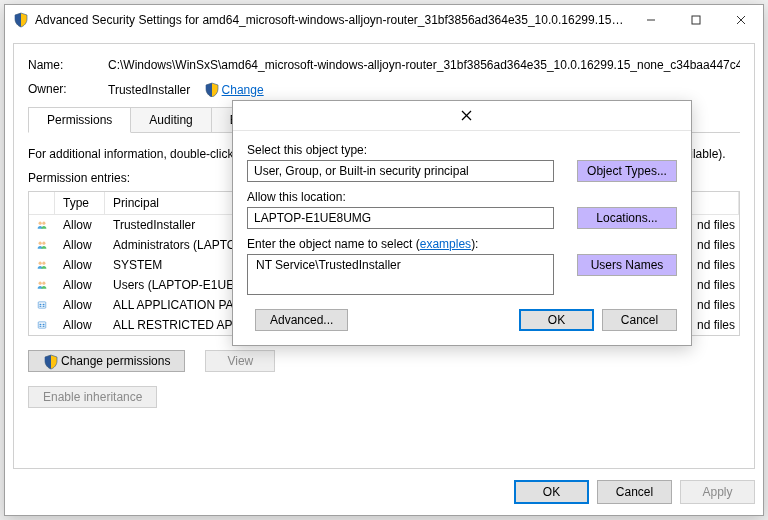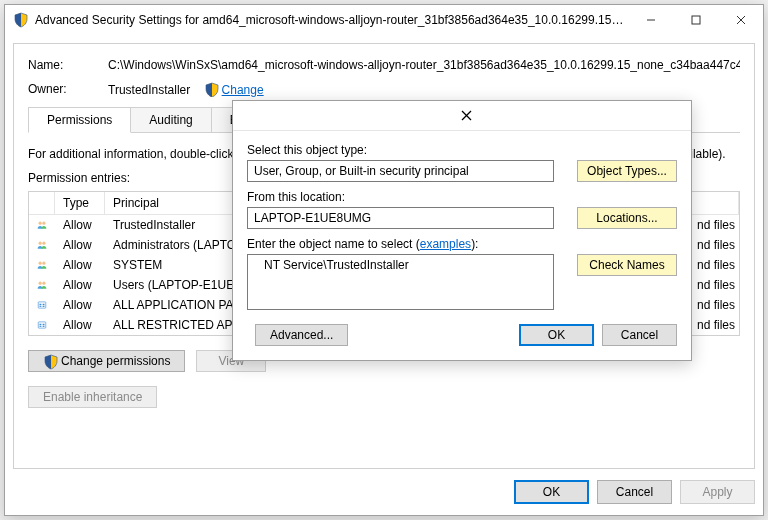"Object Types..." .dlg-btn { background: #fef9c3 -> #c4b5fd }
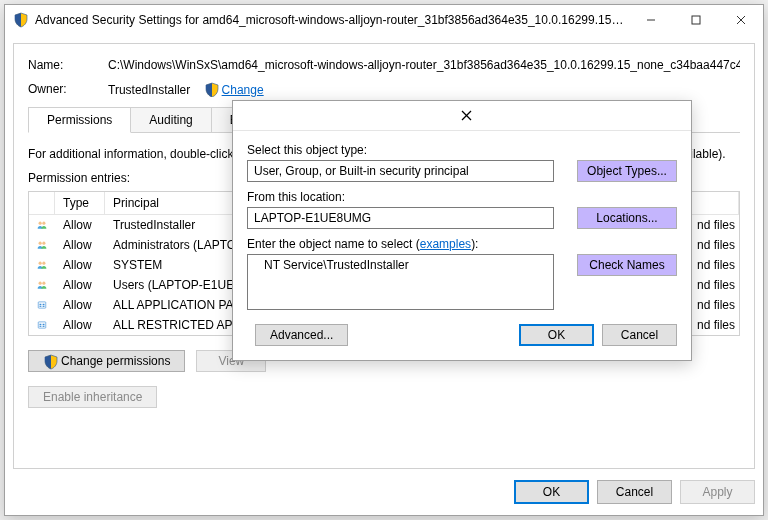"From this location:" div.dlg-label { text: From -> Allow }
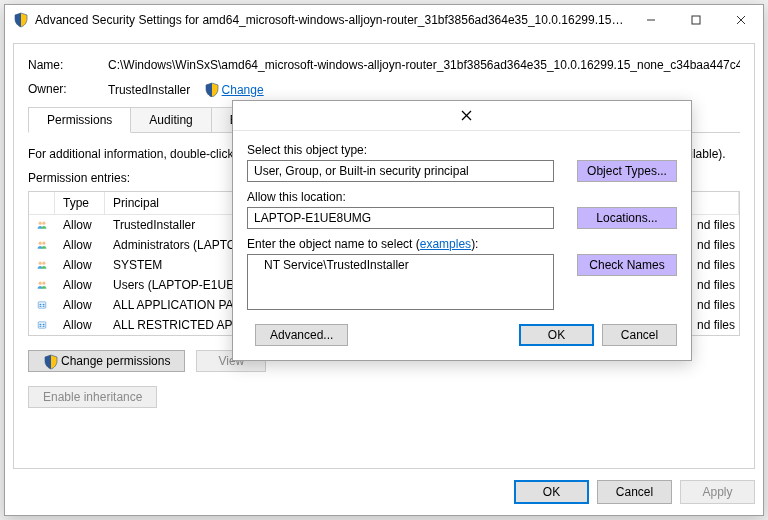"NT Service\TrustedInstaller" .dlg-textarea { height: 56px -> 41px; padding: 3px 16px -> 3px 8px }
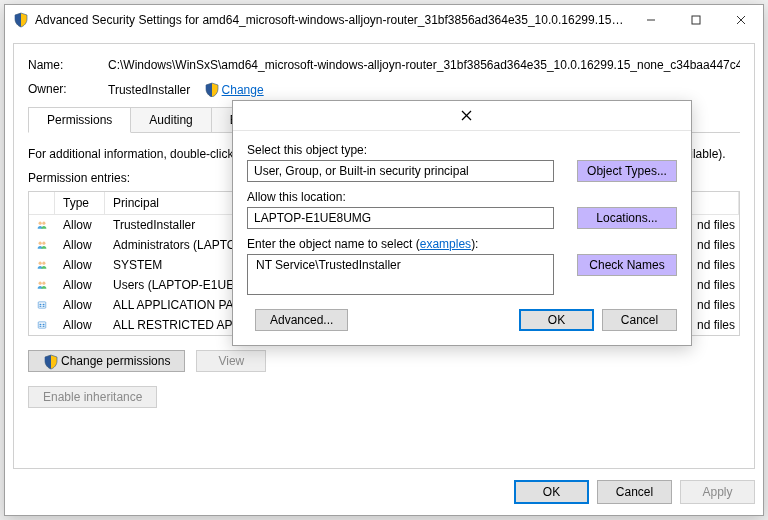"Check Names" button.dlg-btn { text: Check -> Users }
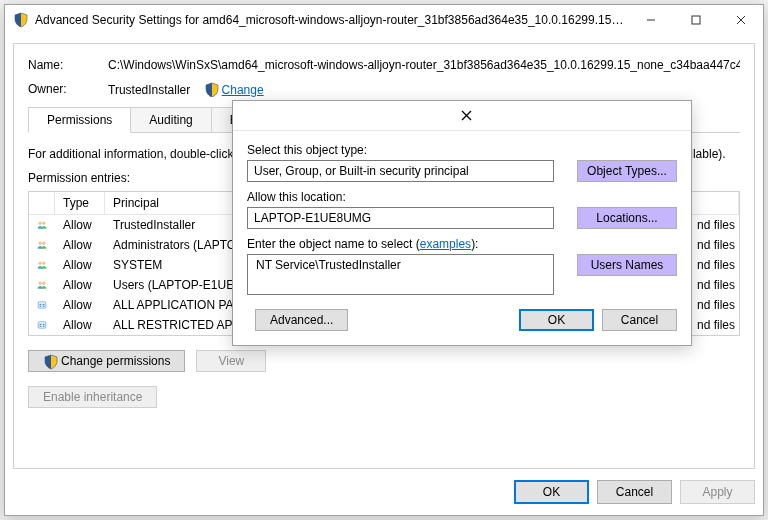"Change permissions" .btn-row { gap: 11px -> 20px }
